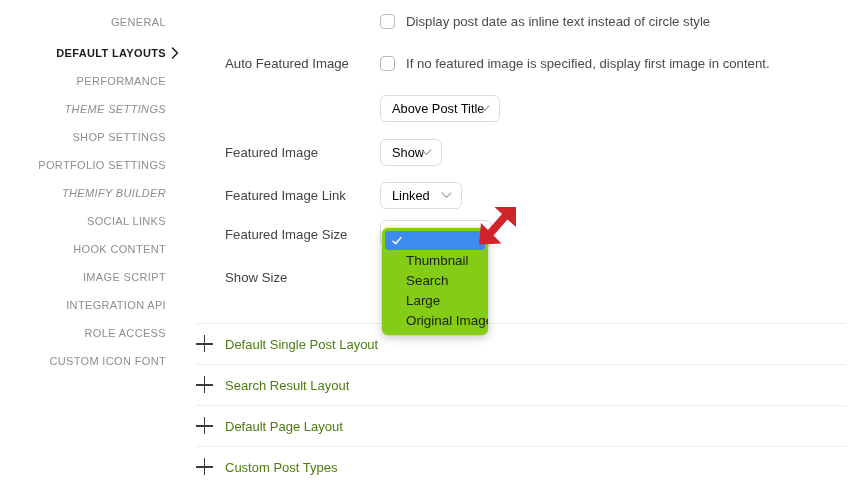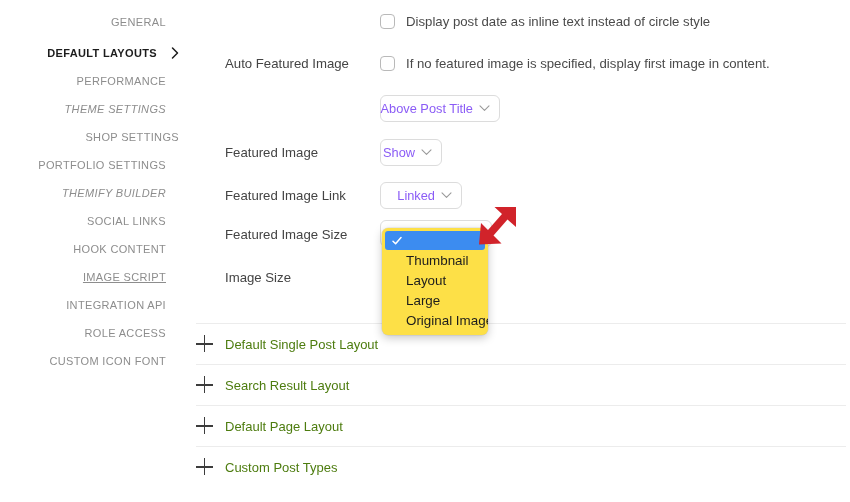"DEFAULT LAYOUTS" .nav-item.active .nav-label { margin-right: 9px -> 0 }
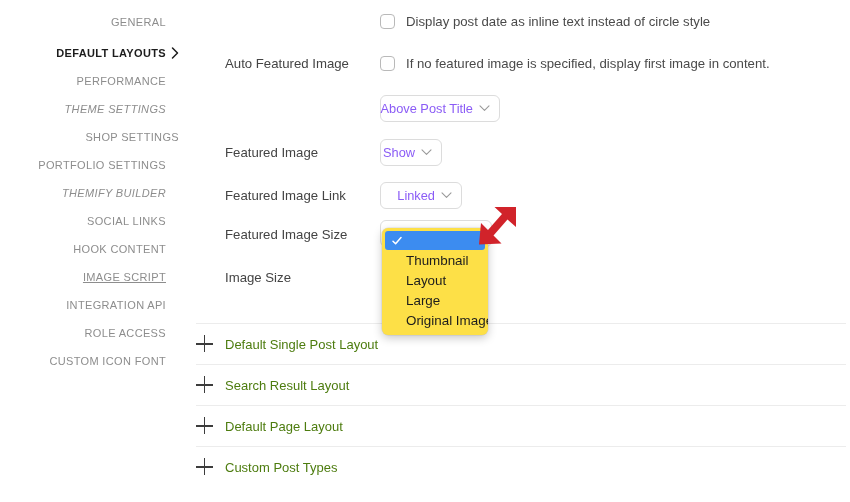"Above Post Title" .sel { color: #8b5cf6 -> #000000; justify-content: flex-end -> none }
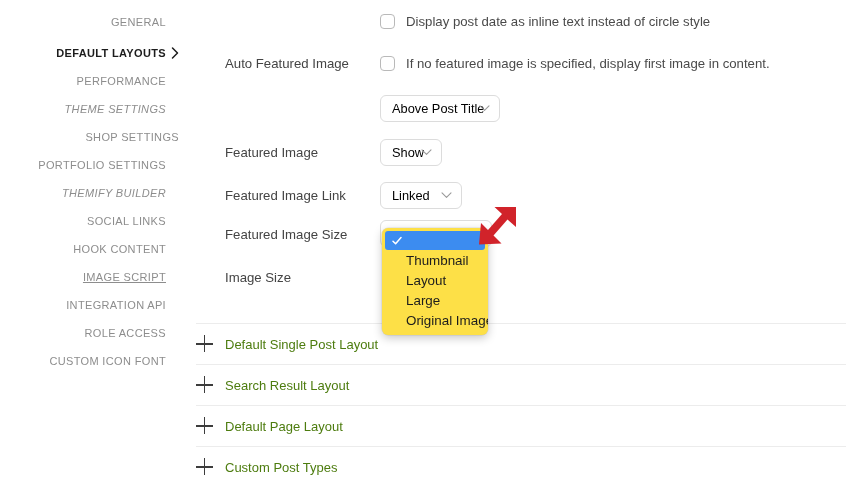"SHOP SETTINGS" div.nav-item { left: 13px -> 0 }
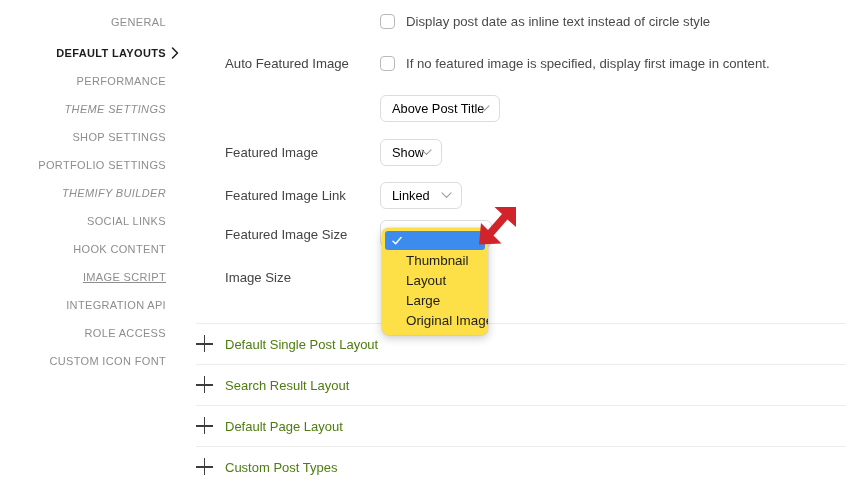"Thumbnail" #dropdown { background: #fde047 -> #84cc16 }
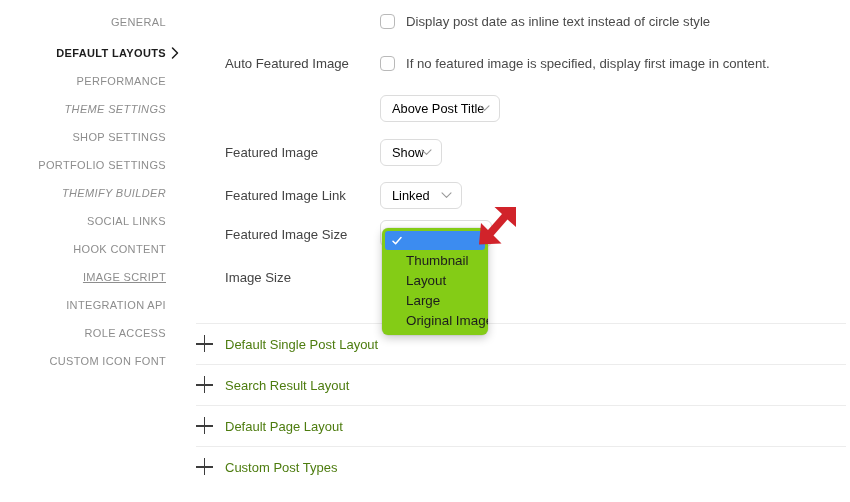"IMAGE SCRIPT" div.nav-item { text-decoration: underline -> none }
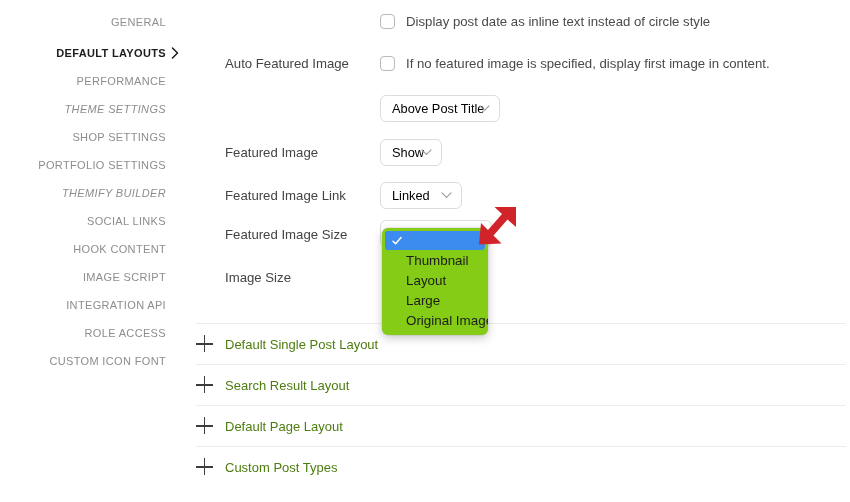"Image Size" span.row-label { text: Image -> Show }
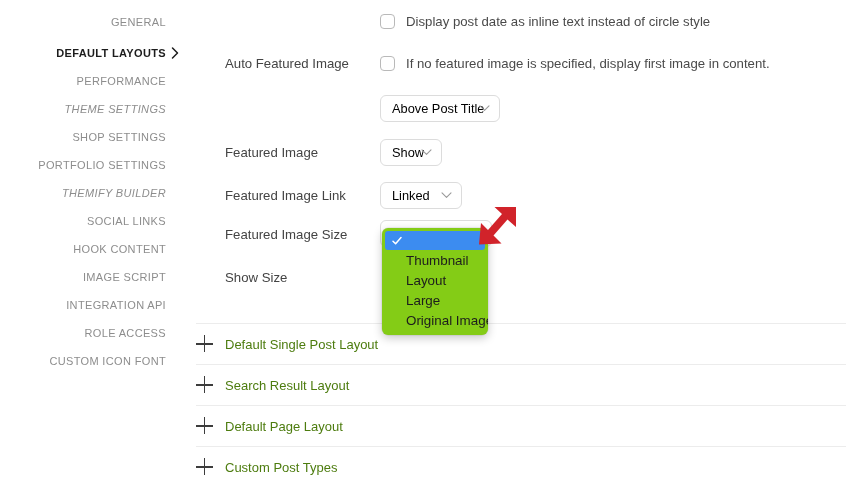"Layout" span { text: Layout -> Search }
